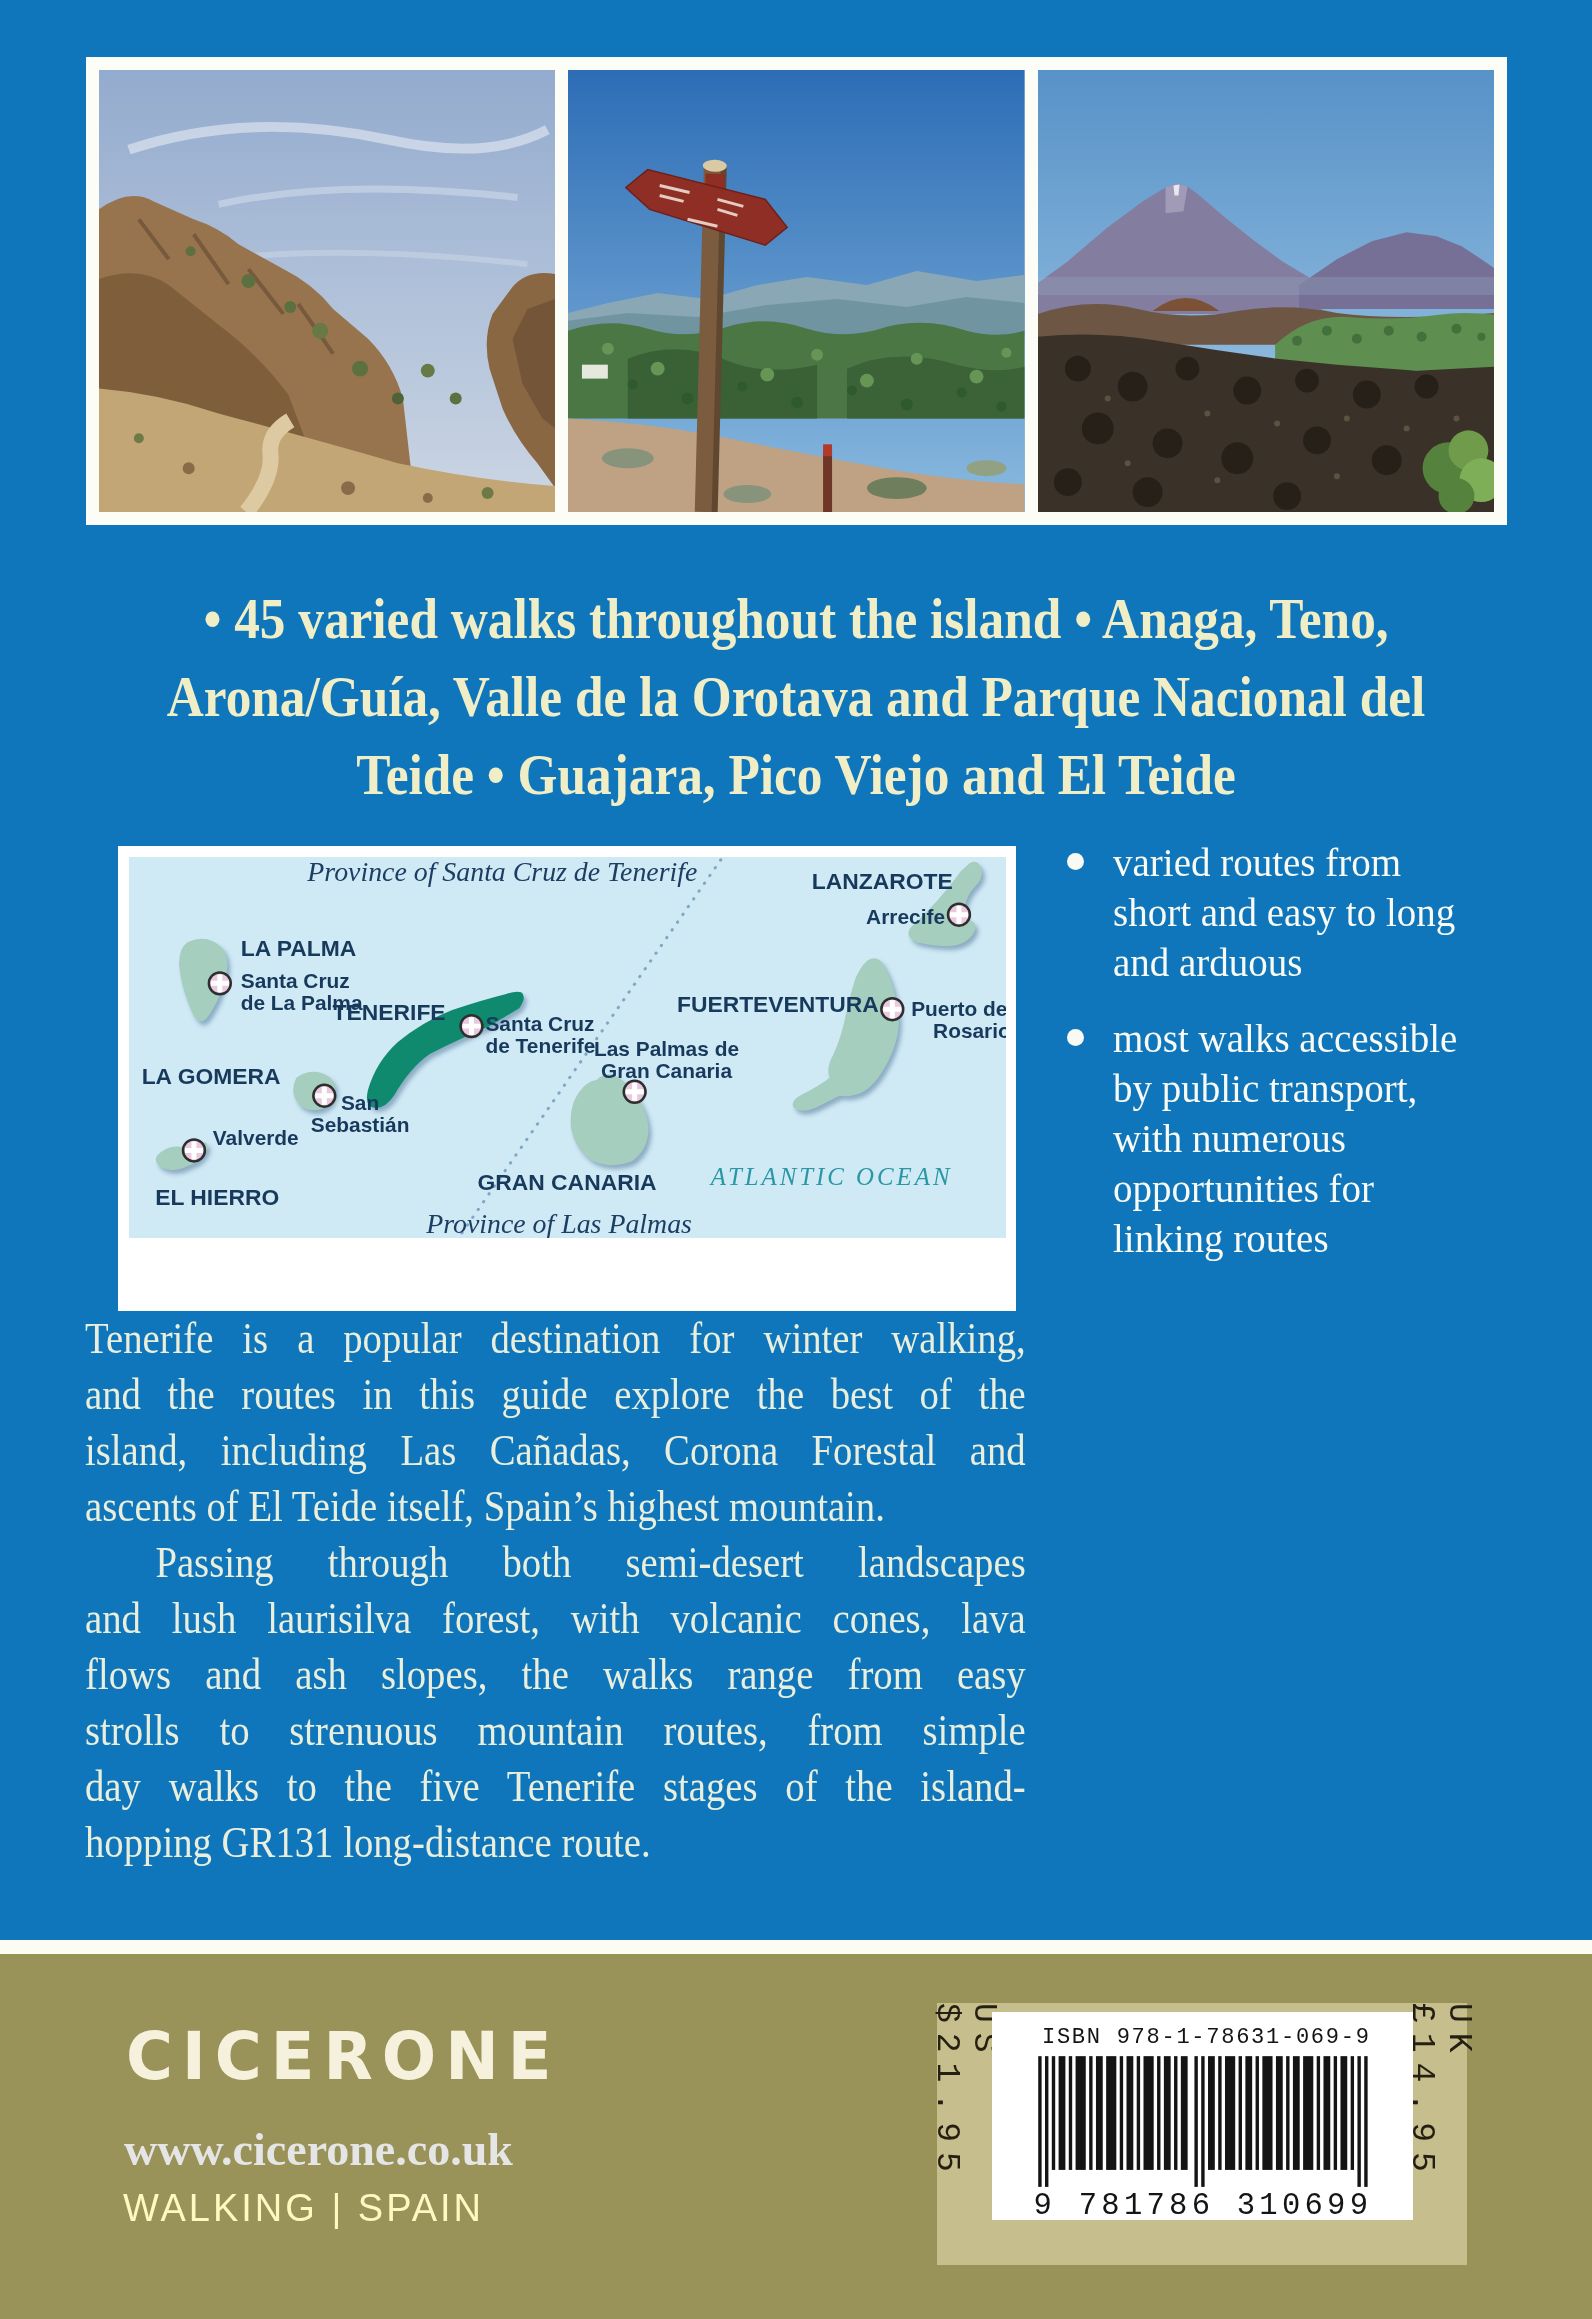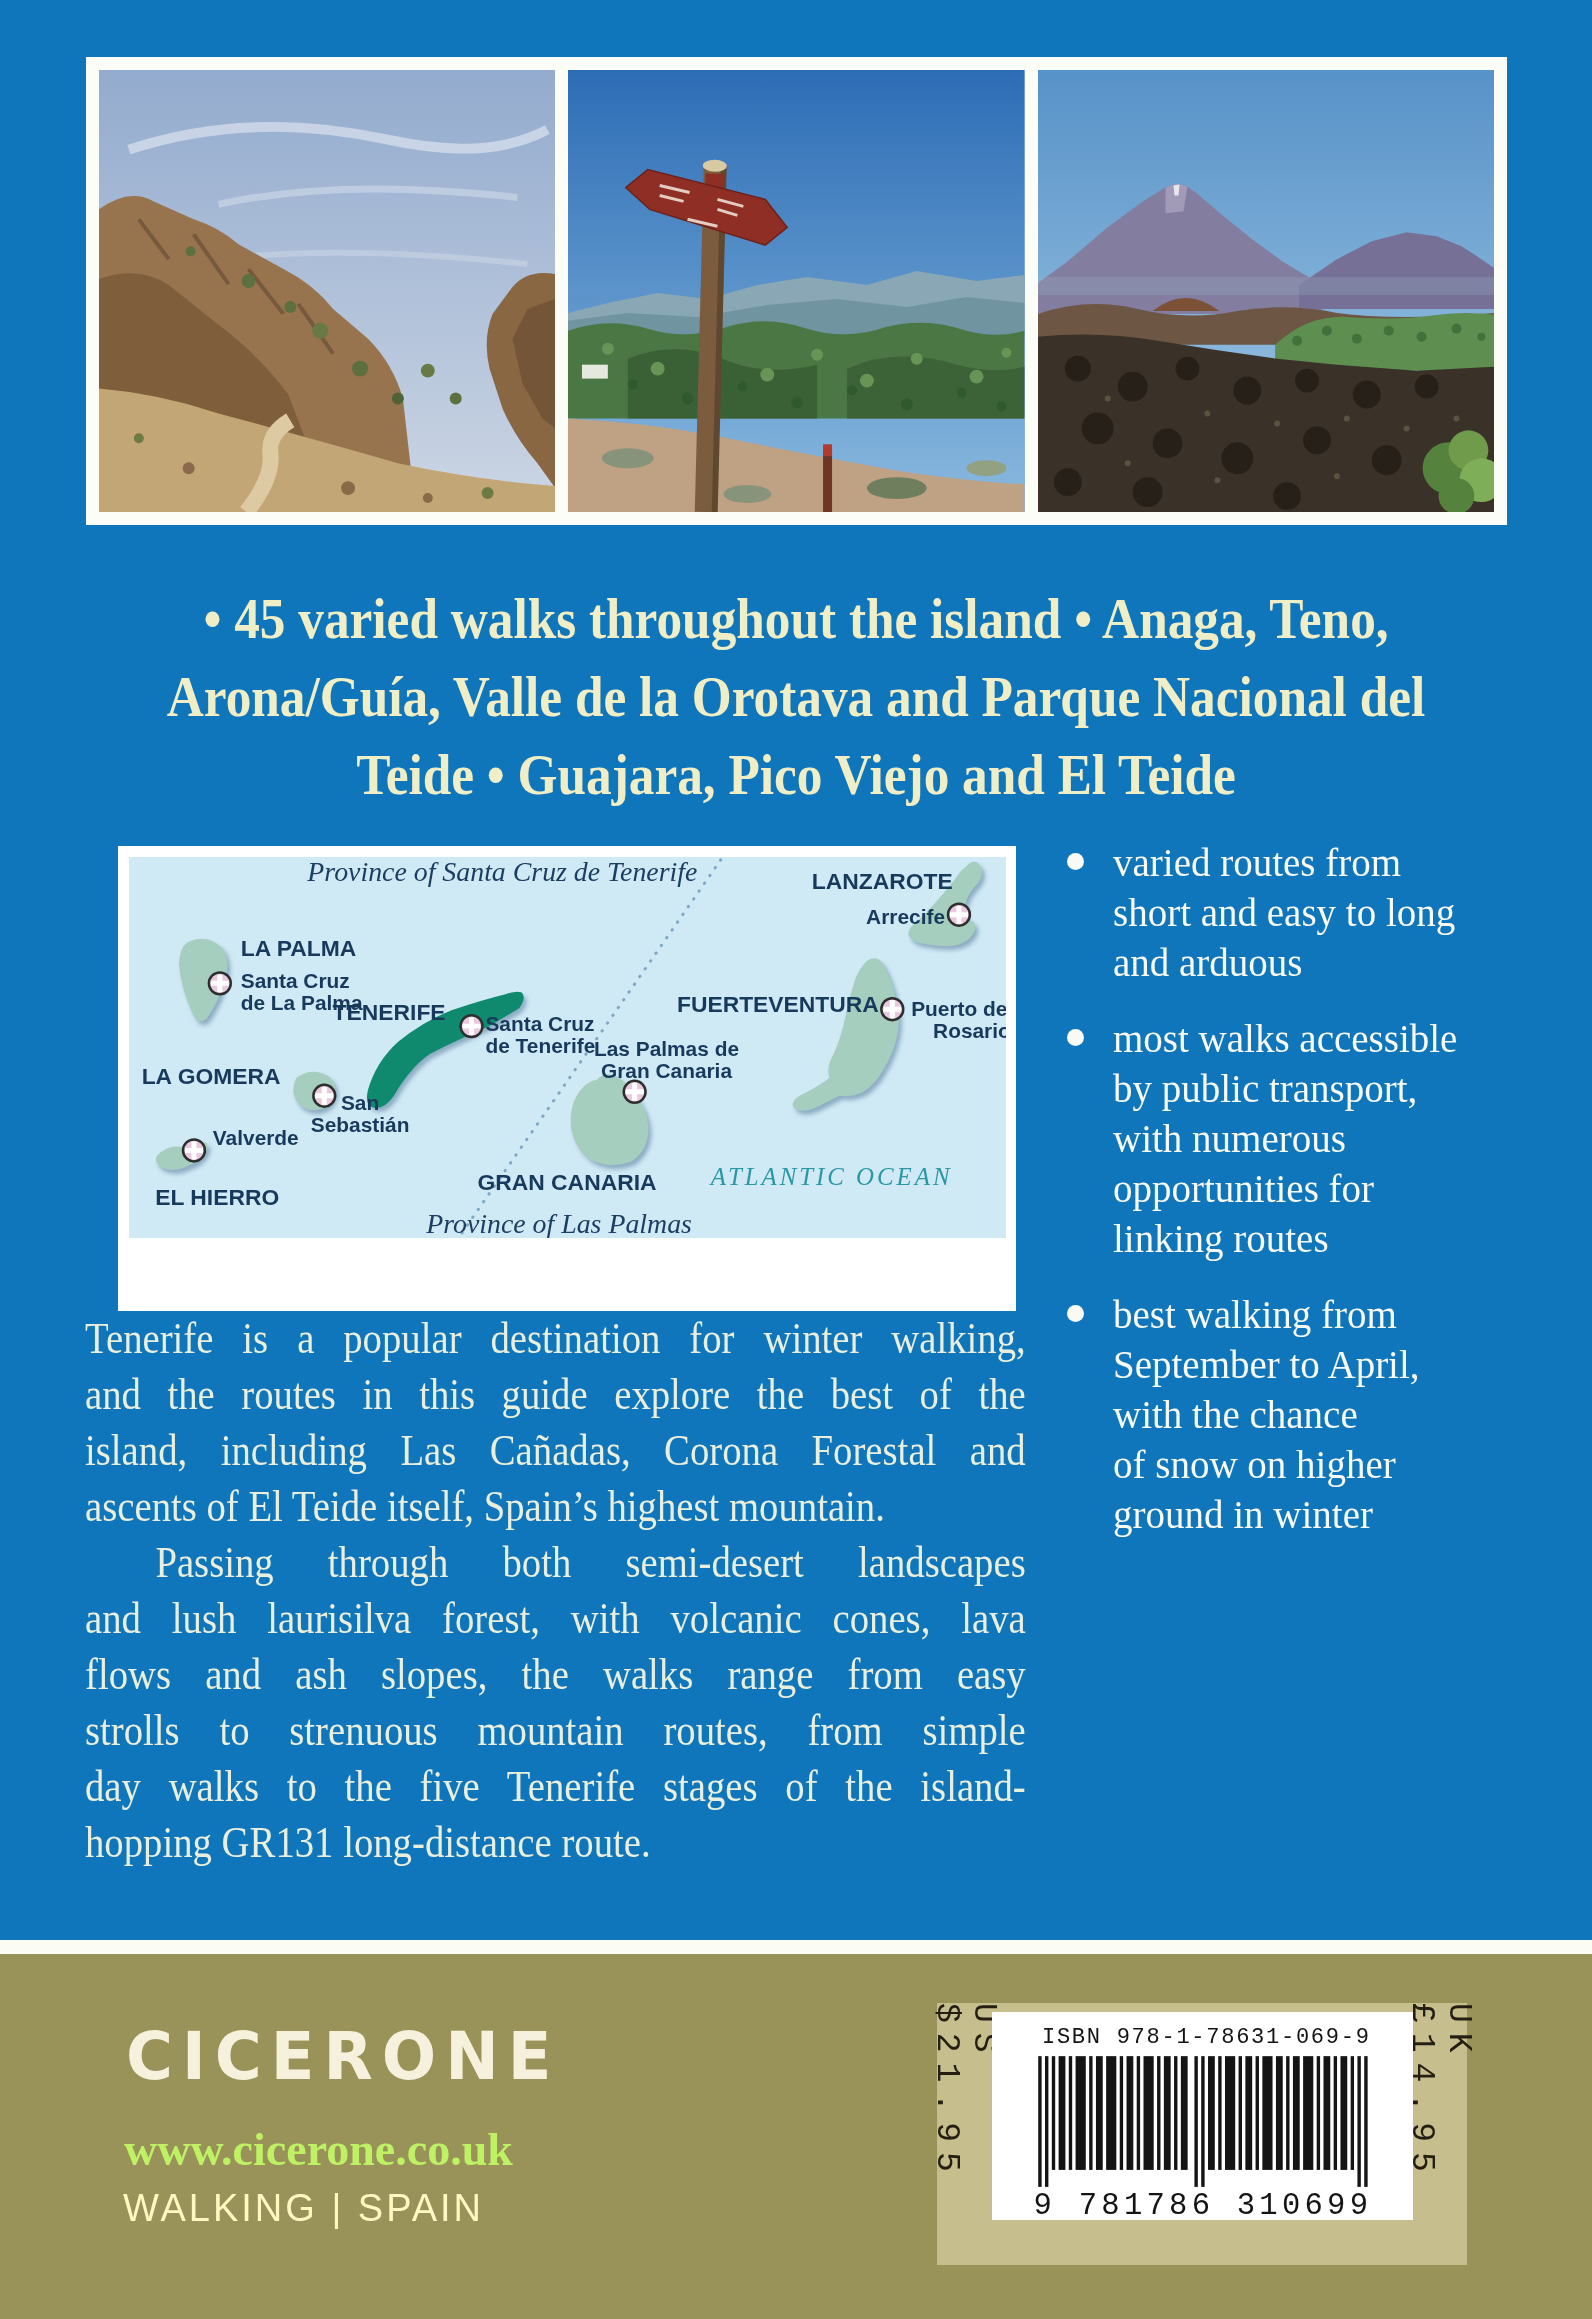"best walking from" li { html: <li> <span></span> <div> <div>best walking from</div> <div>September to April,</div> <div>with the chance</div> <div>of snow on higher</div> <div>ground in winter</div> </div> </li> -> none }
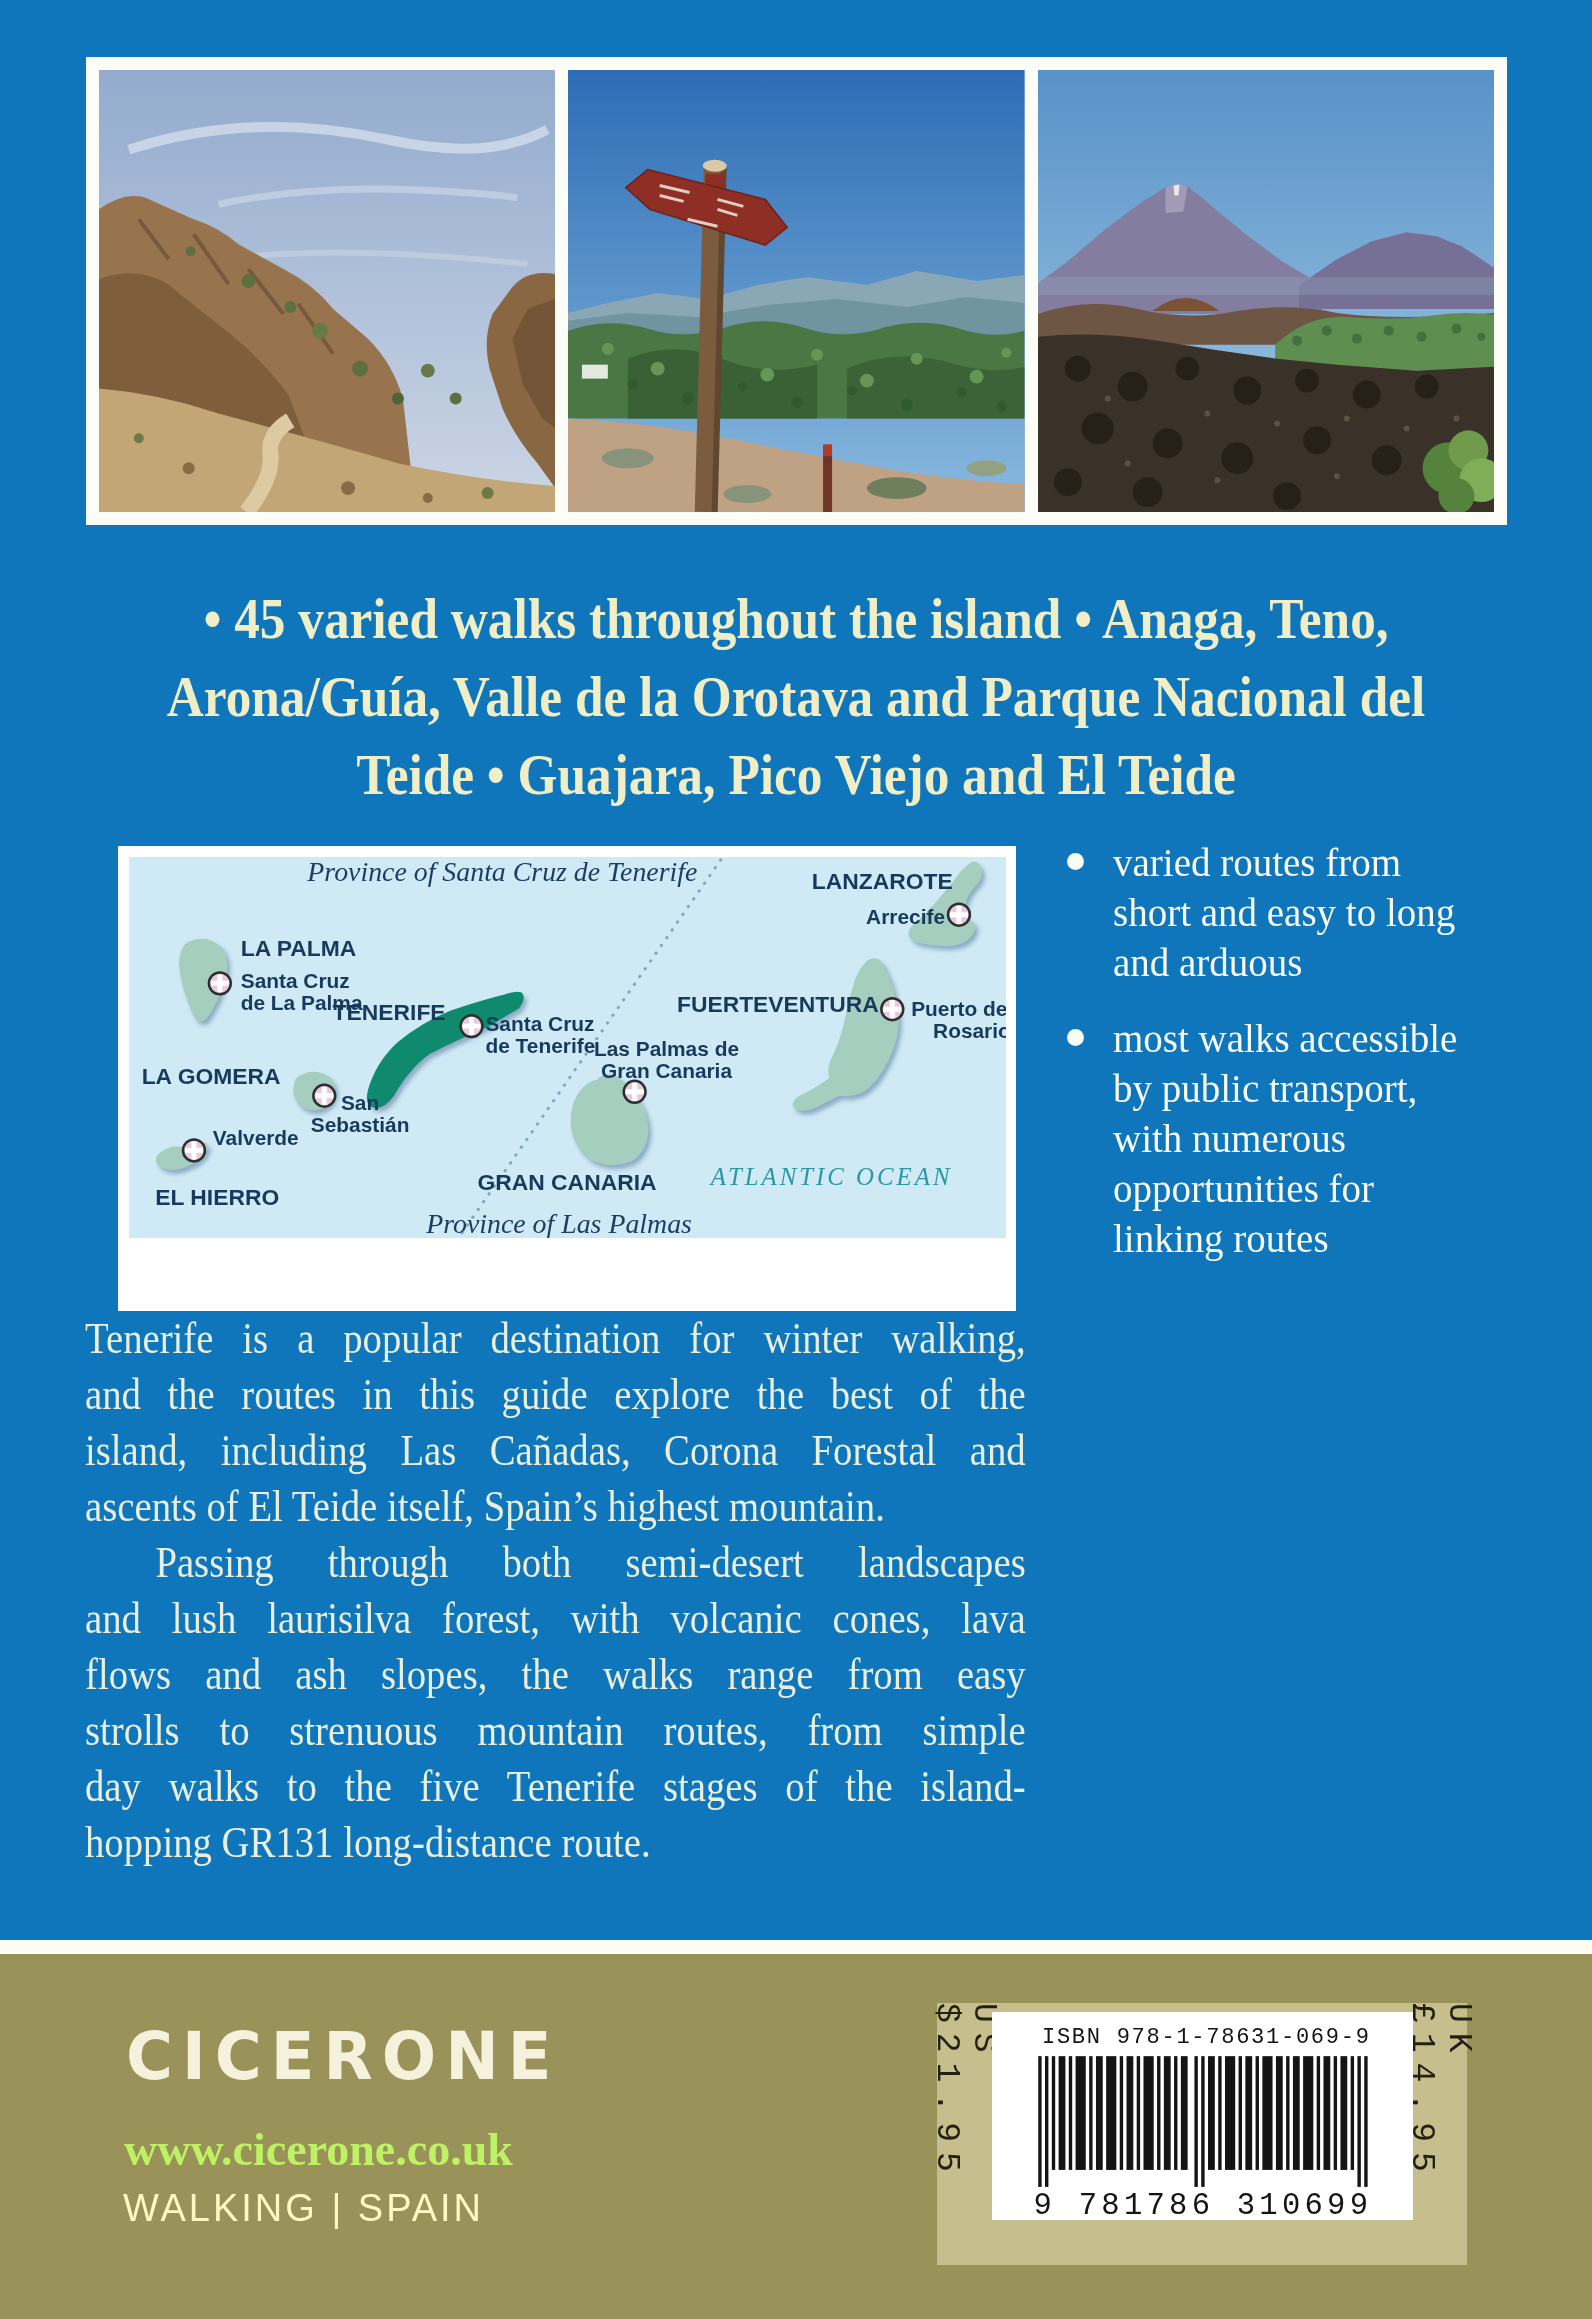"www.cicerone.co.uk" .website { color: #bef264 -> #e5e5e5 }
